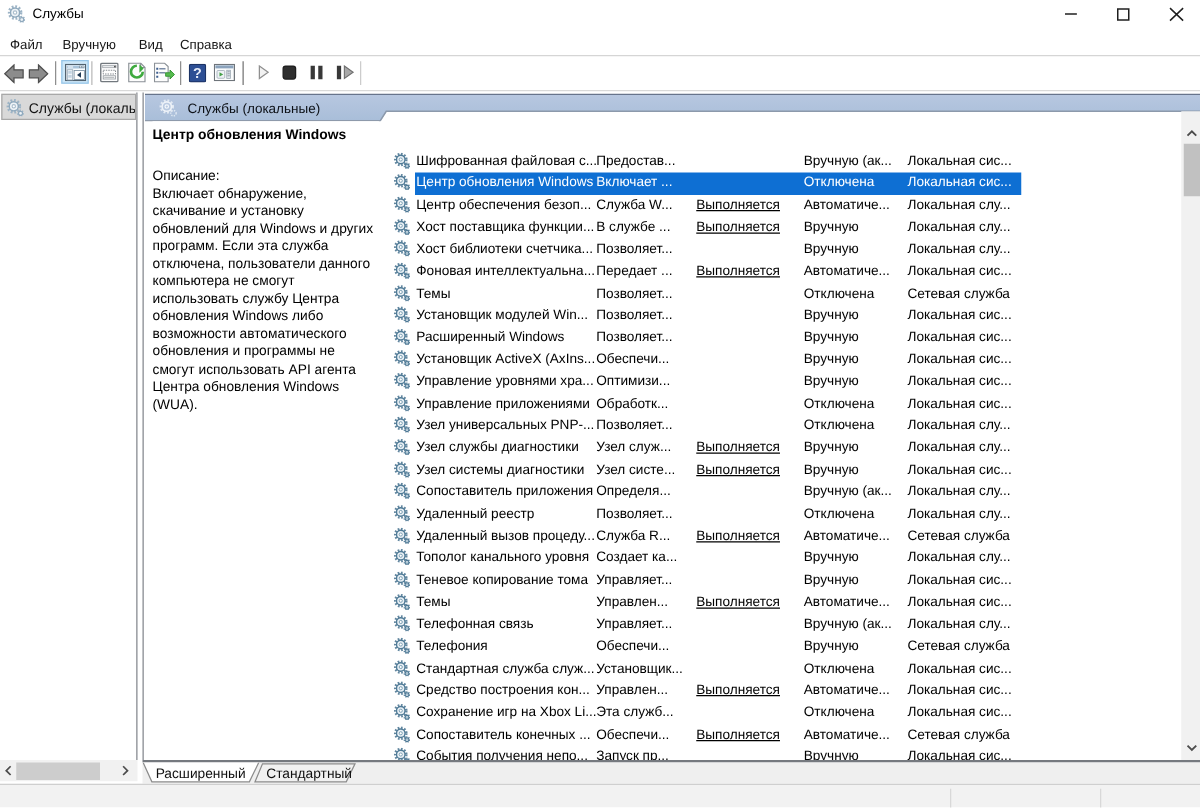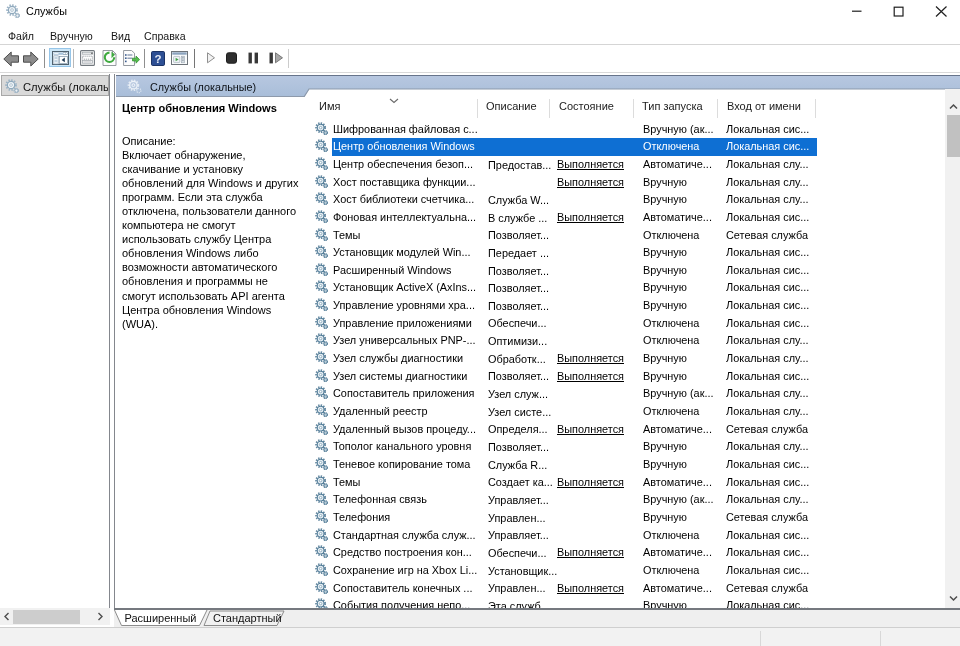"Имя" div { html: <div> <span>Имя</span> <svg> <path></path> </svg> <span>Описание</span> <span>Состояние</span> <span>Тип запуска</span> <span>Вход от имени</span> <div></div> <div></div> <div></div> <div></div> <div></div> </div> -> none }
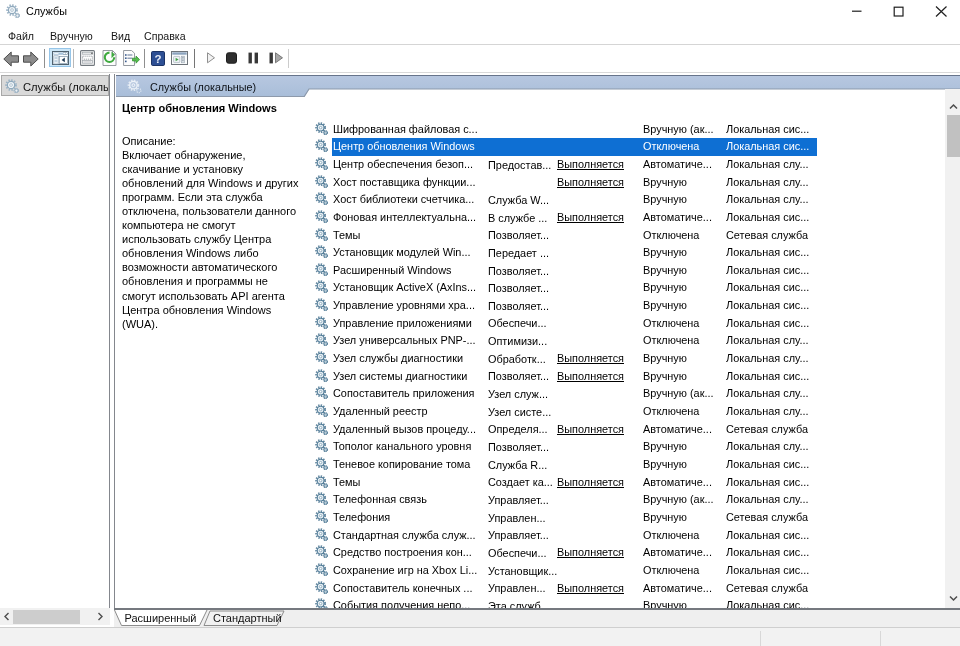"Предостав..." .c2 { left: 373px -> 362px; margin-top: 36px -> none }
